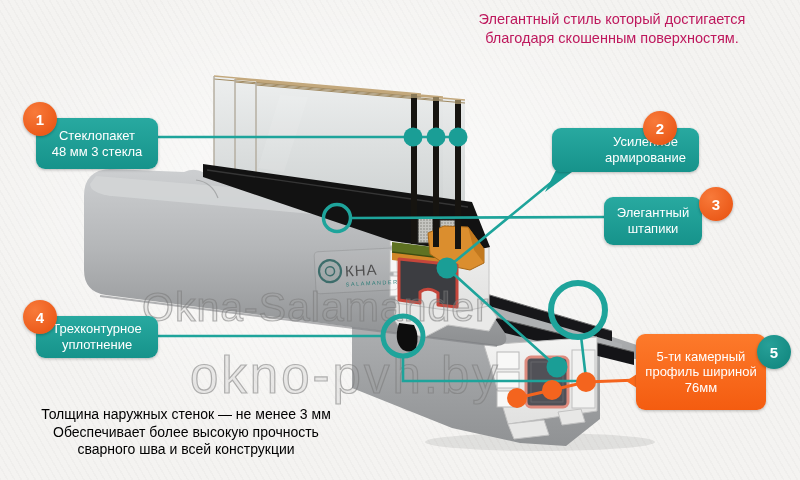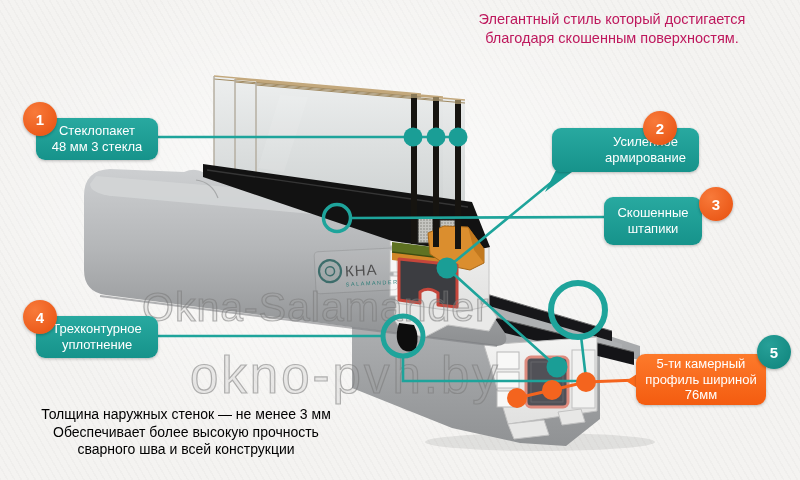"Стеклопакет" div.callout { height: 42px -> 51px }
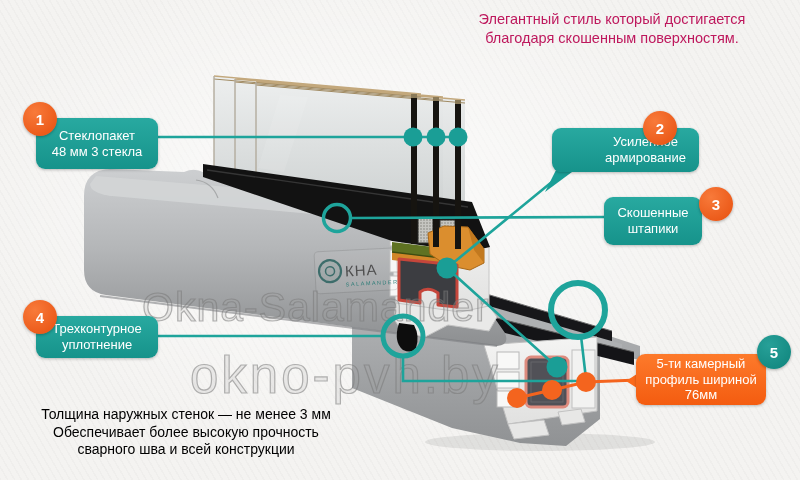"Скошенные" span { text: Скошенные -> Элегантный }
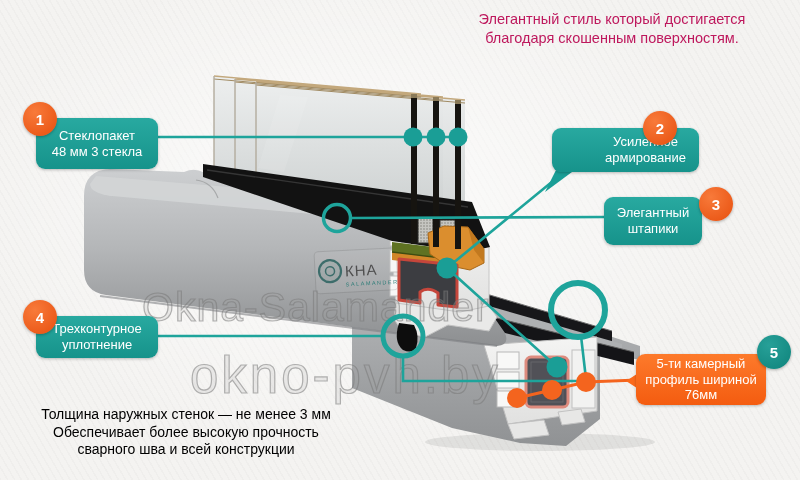"5-ти камерный" div.callout { height: 51px -> 76px; top: 354px -> 334px }
